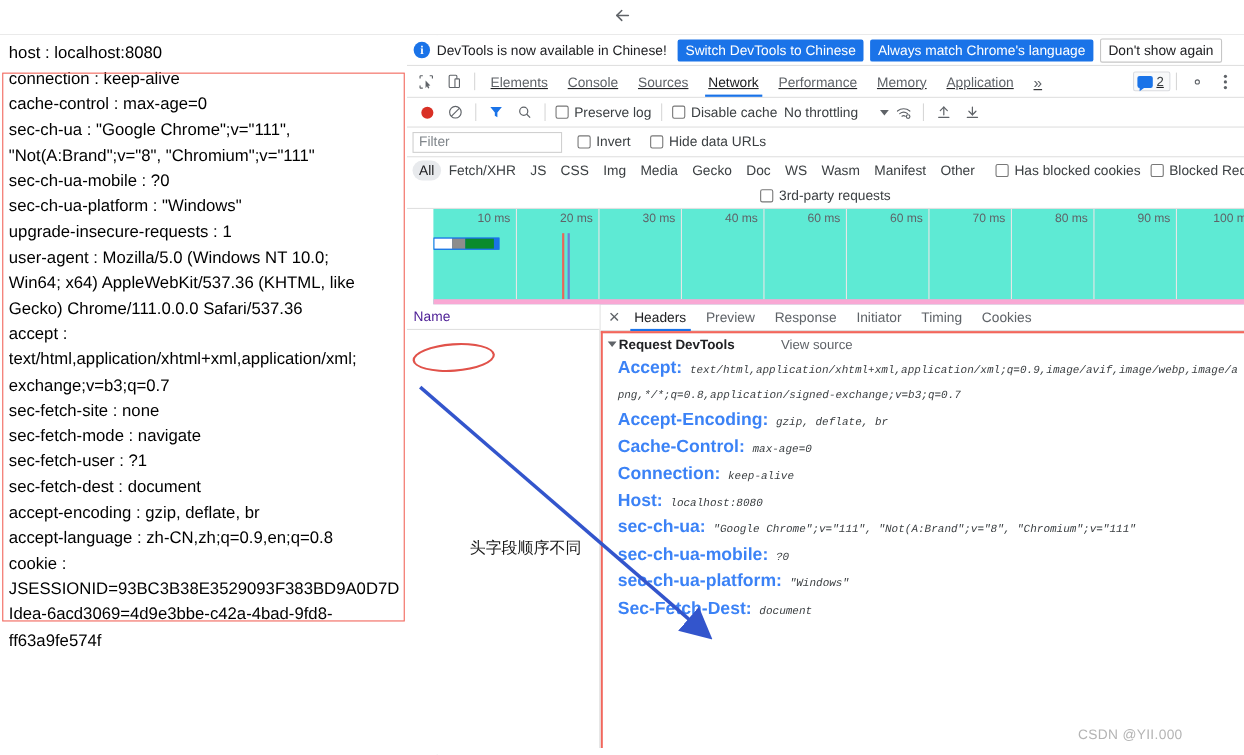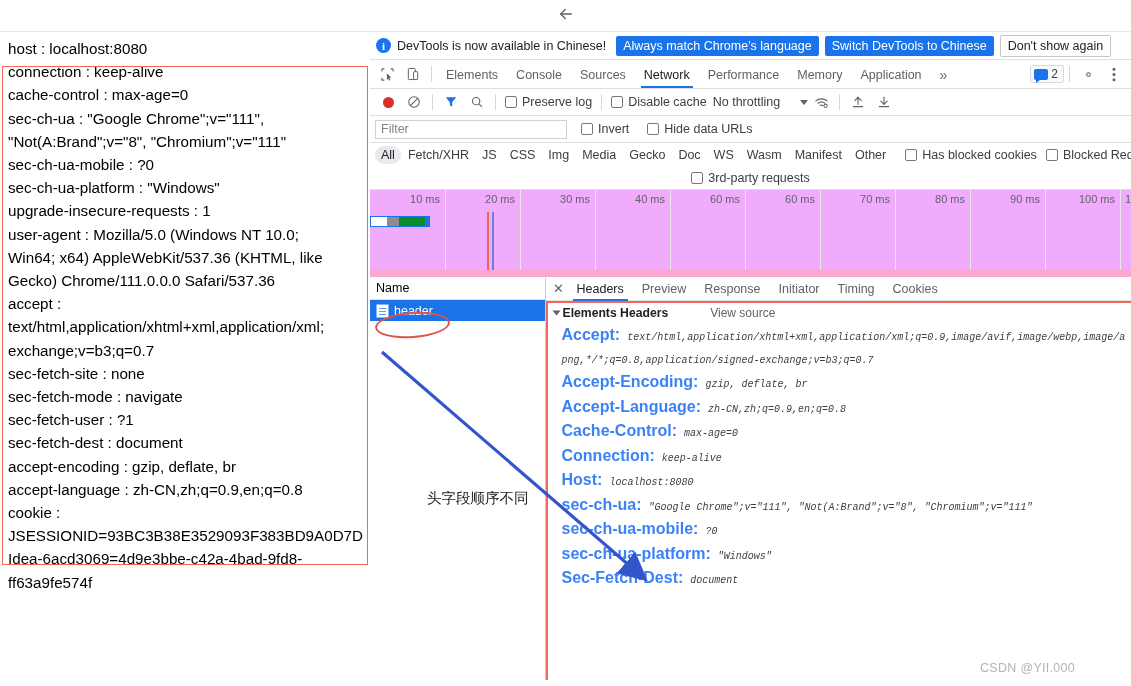"Always match Chrome's language" button.btn-blue { order: before "Switch DevTools to Chinese" -> after "Switch DevTools to Chinese" }
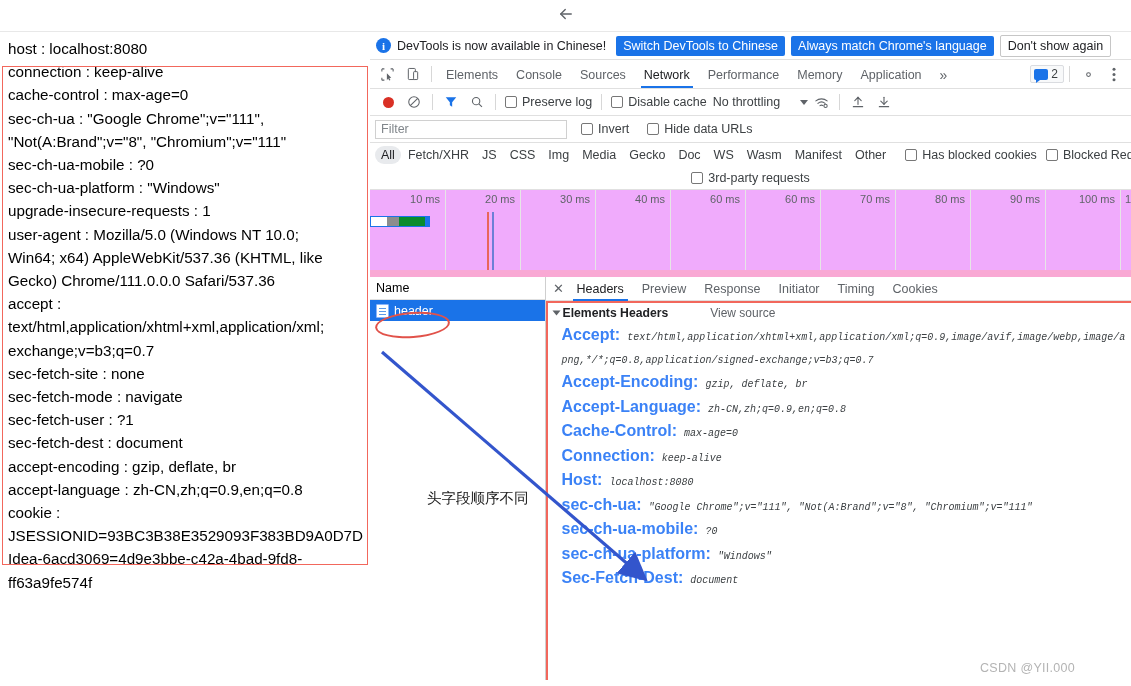"Elements" .dt-tabbar { text-decoration: none -> underline }
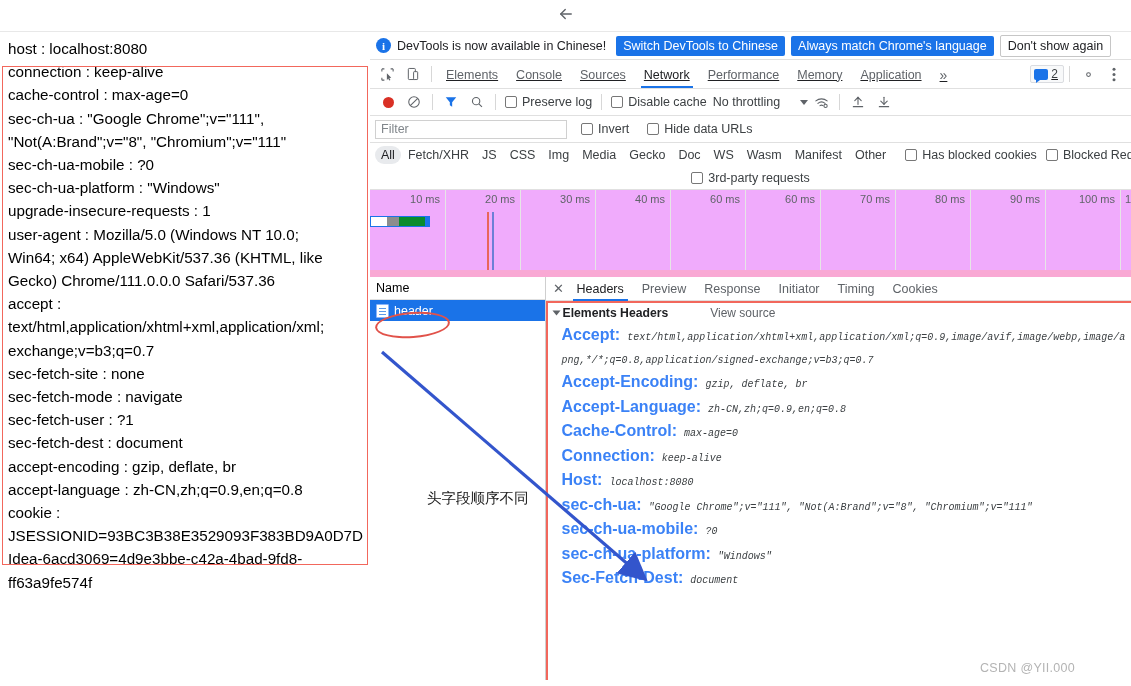"Filter" .filter-input { width: 192px -> 136px }
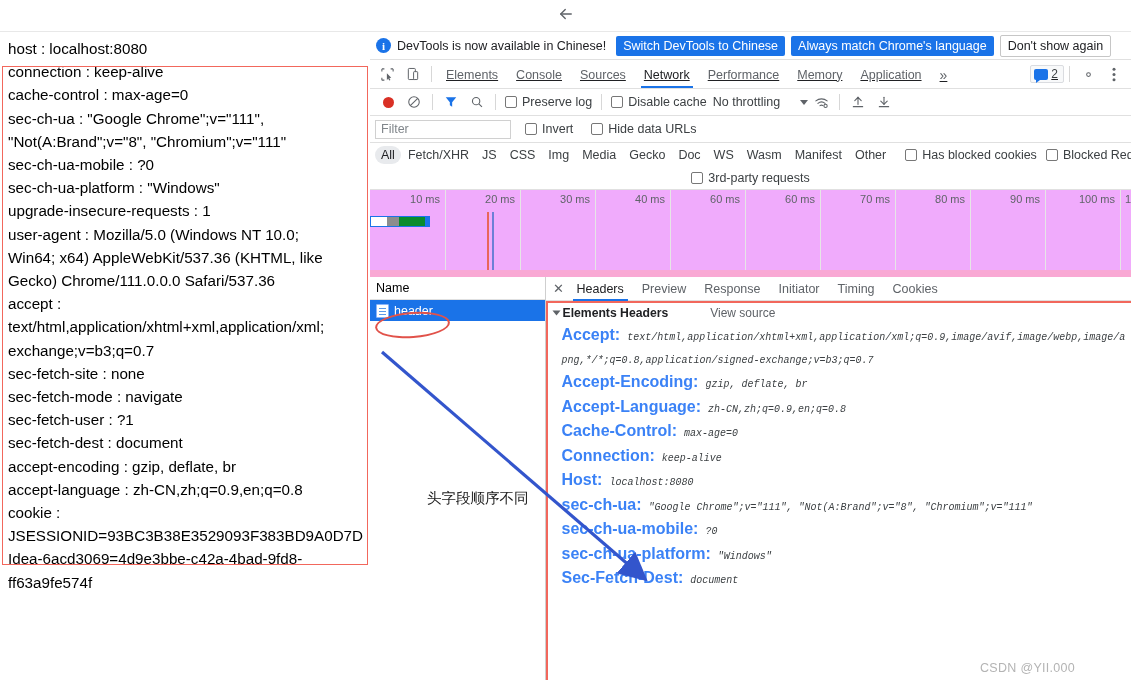"10 ms" .overview { background: #f0abfc -> #5eead4; border-bottom: 7px solid #f9a8d4 -> 5px solid #f9a8d4; margin-left: none -> 24px }
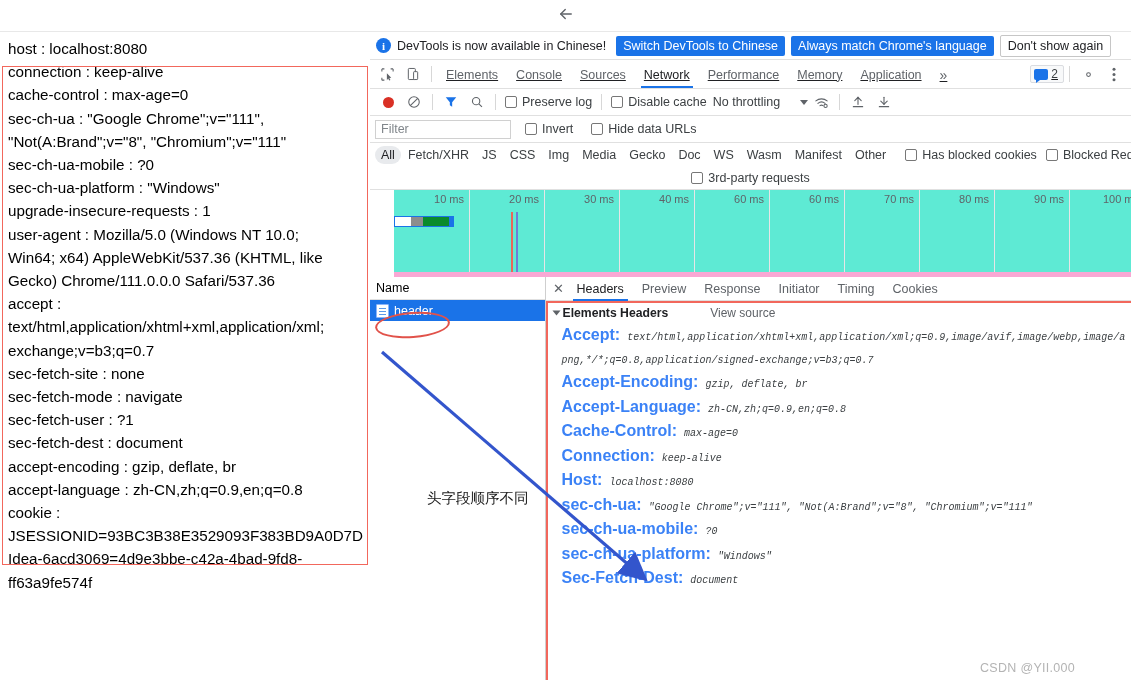"Name" .req-head { color: #000000 -> #4c1d95 }
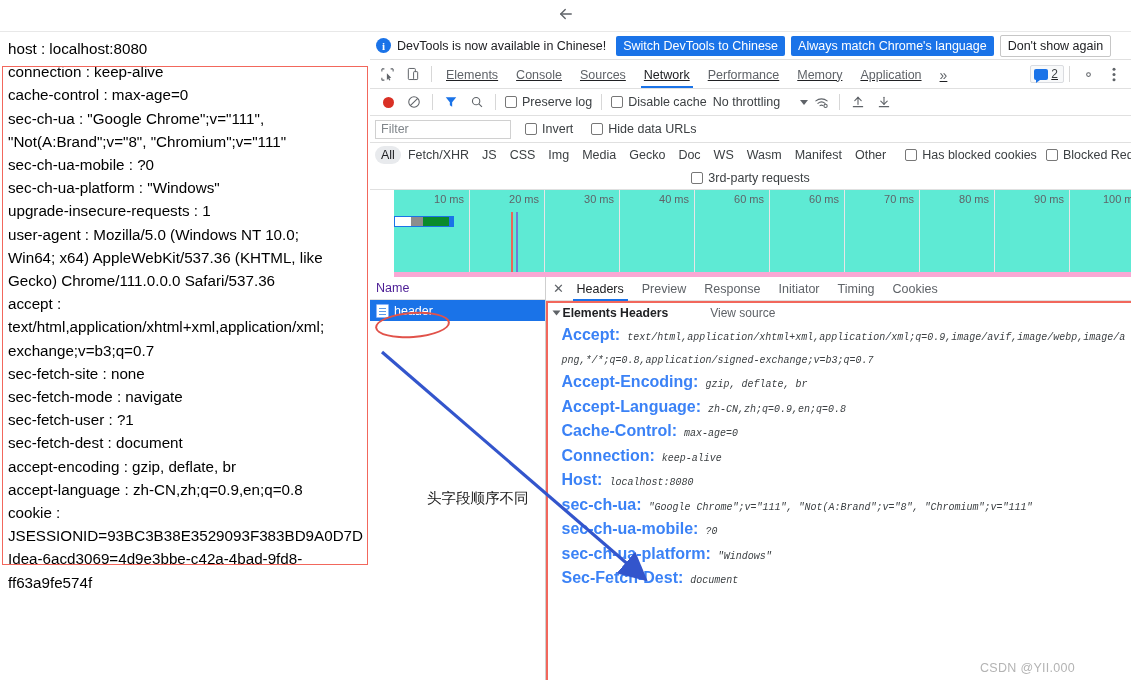"header" div.req-row { html: <div> <span></span> <span>header</span> </div> -> none }
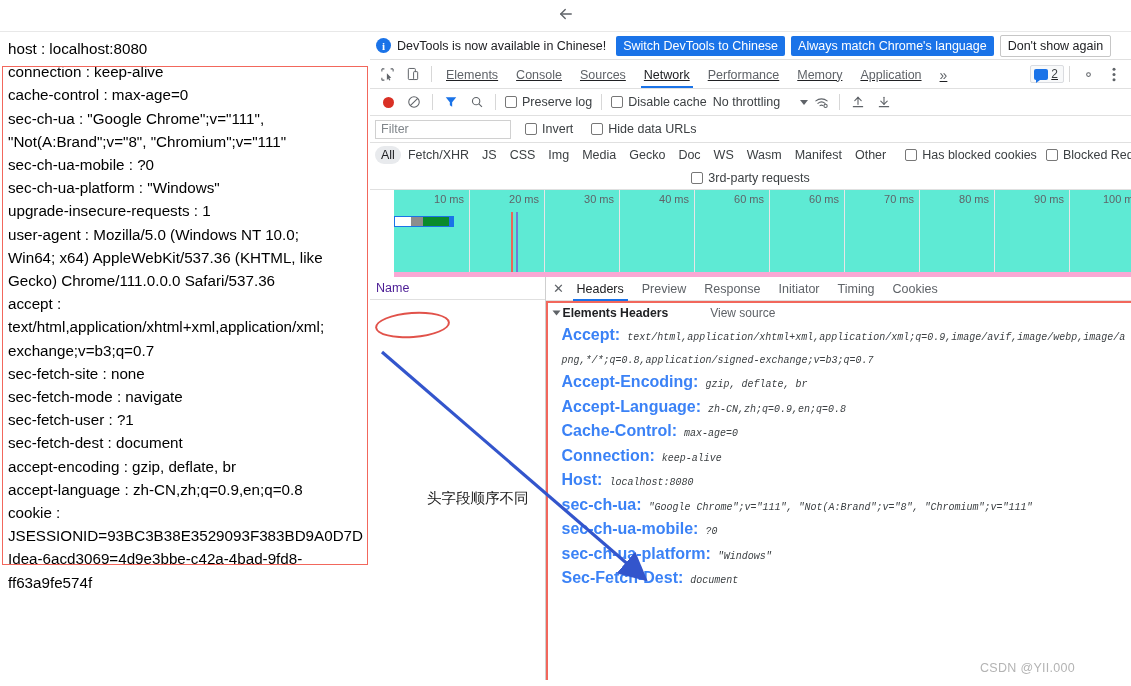"Elements Headers" span.sec-title { text: Elements Headers -> Request DevTools }
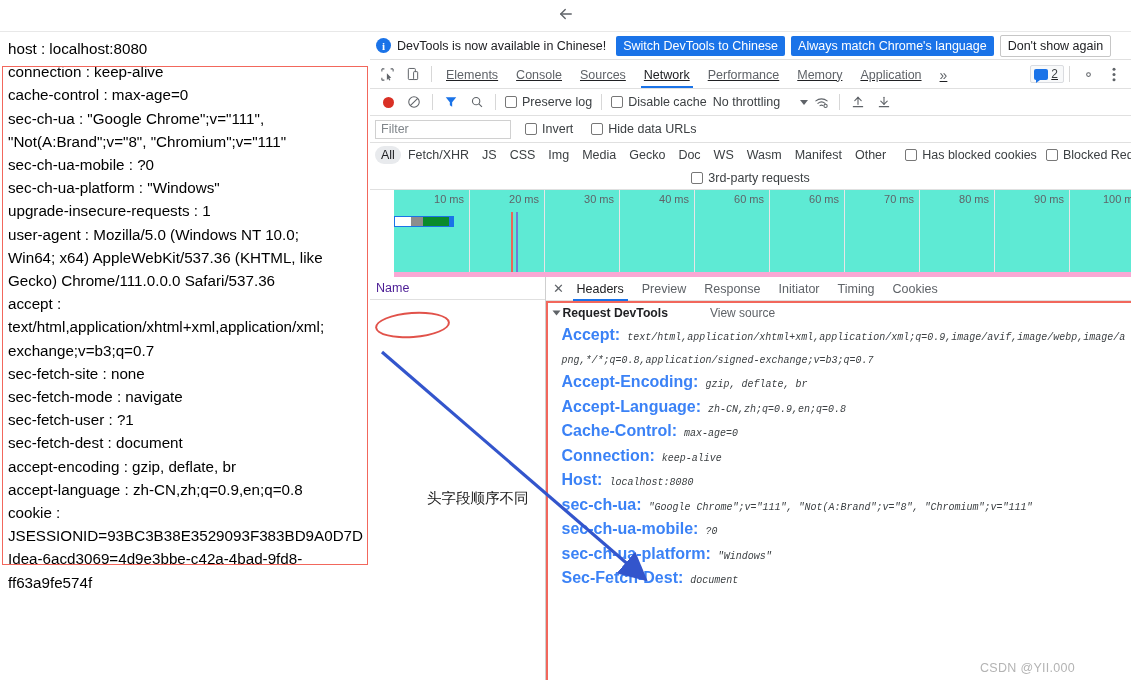"Accept-Language: zh-CN,zh;q=0.9,en;q=0.8" div.hdr-row { html: <div><span>Accept-Language:</span> <span>zh-CN,zh;q=0.9,en;q=0.8</span></div> -> none }
